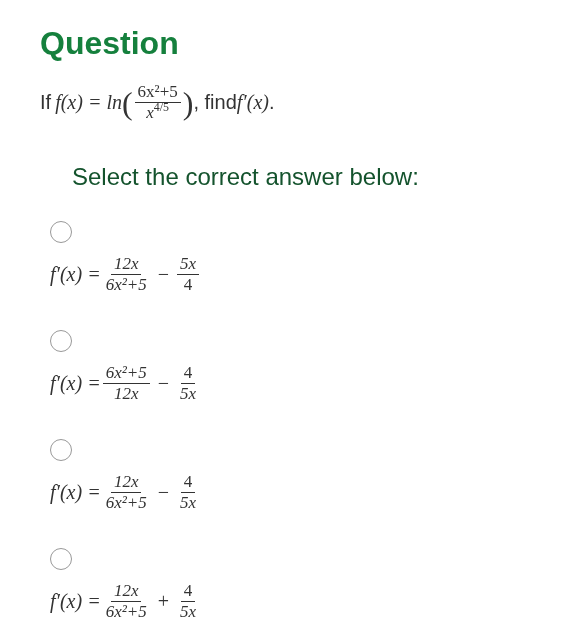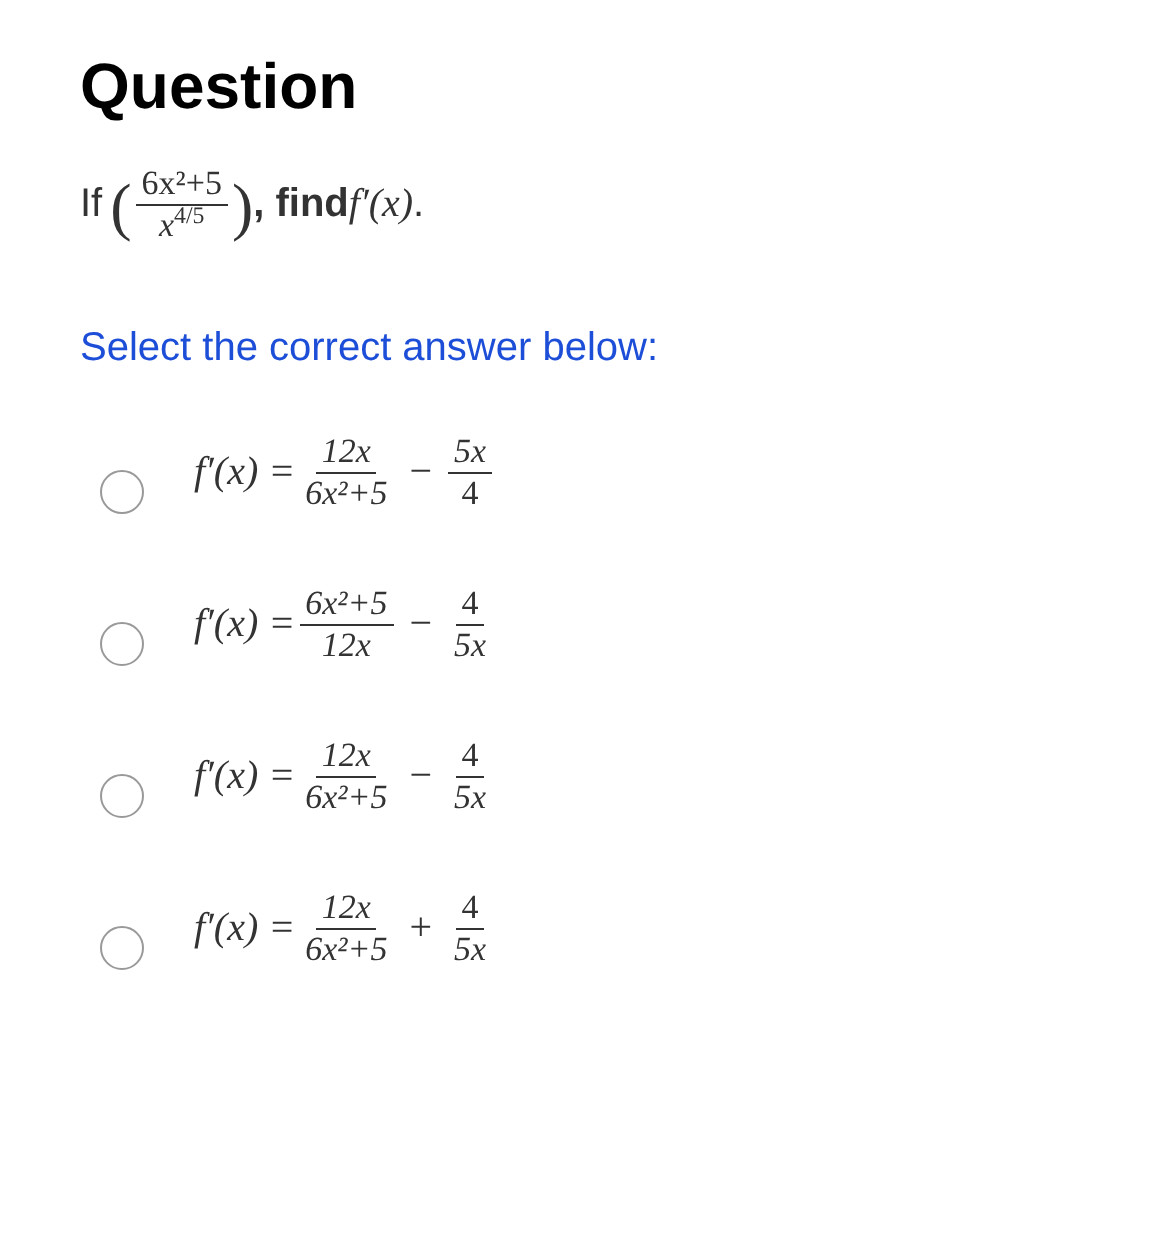"Question" .question-title { color: #000000 -> #15803d }
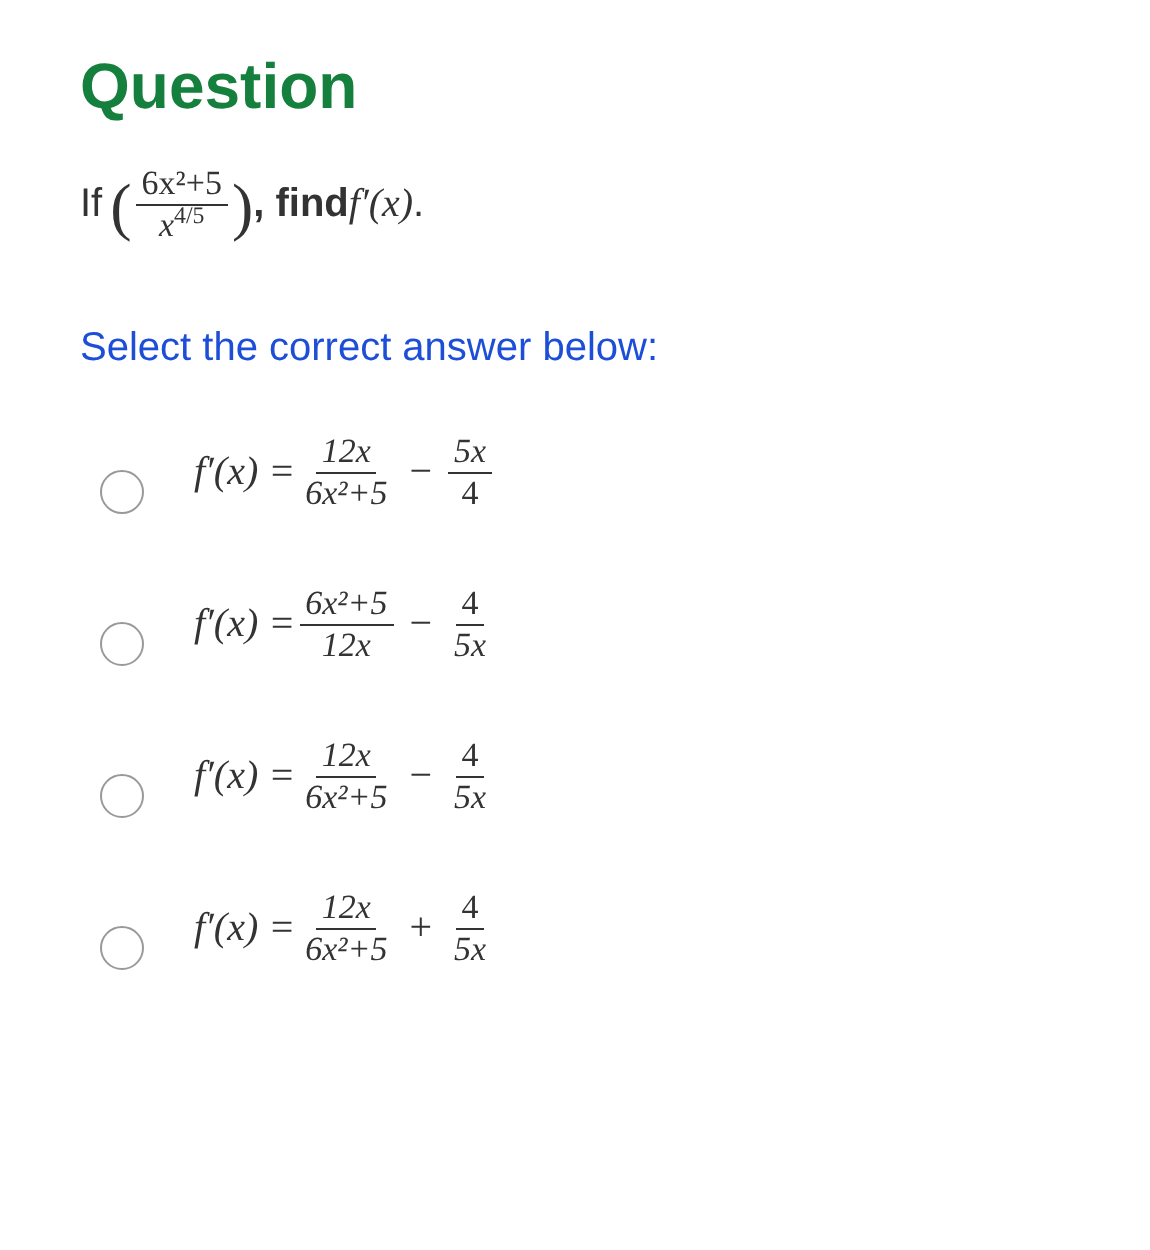"f(x) = ln" span.math-italic { html: none -> <span>f(x) = ln</span> }
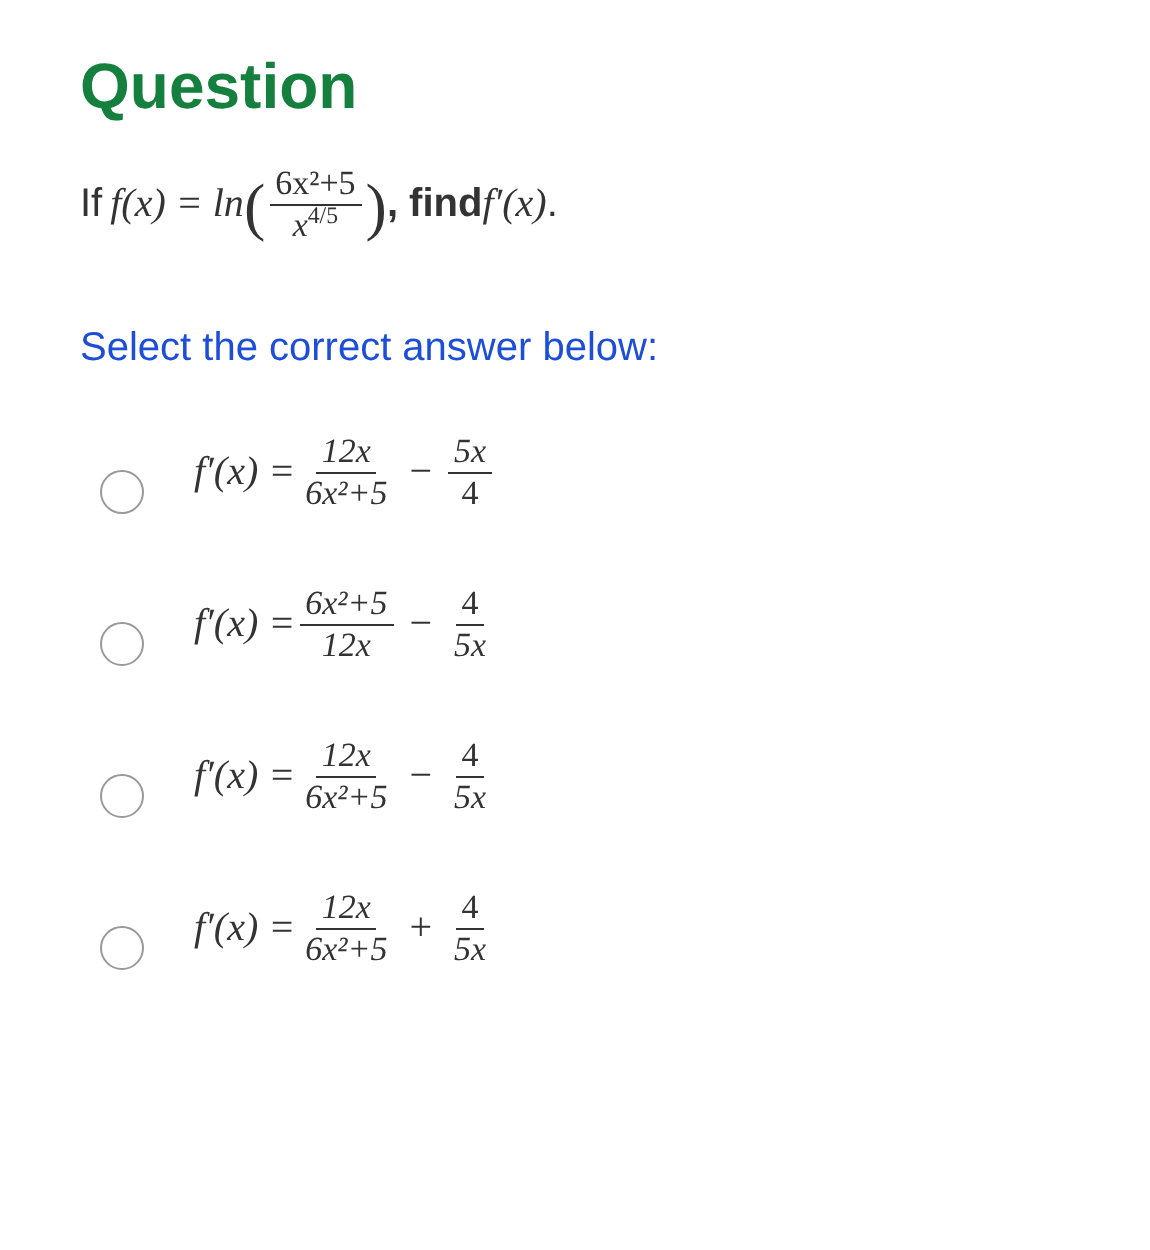", find" span { font-weight: bold -> none }
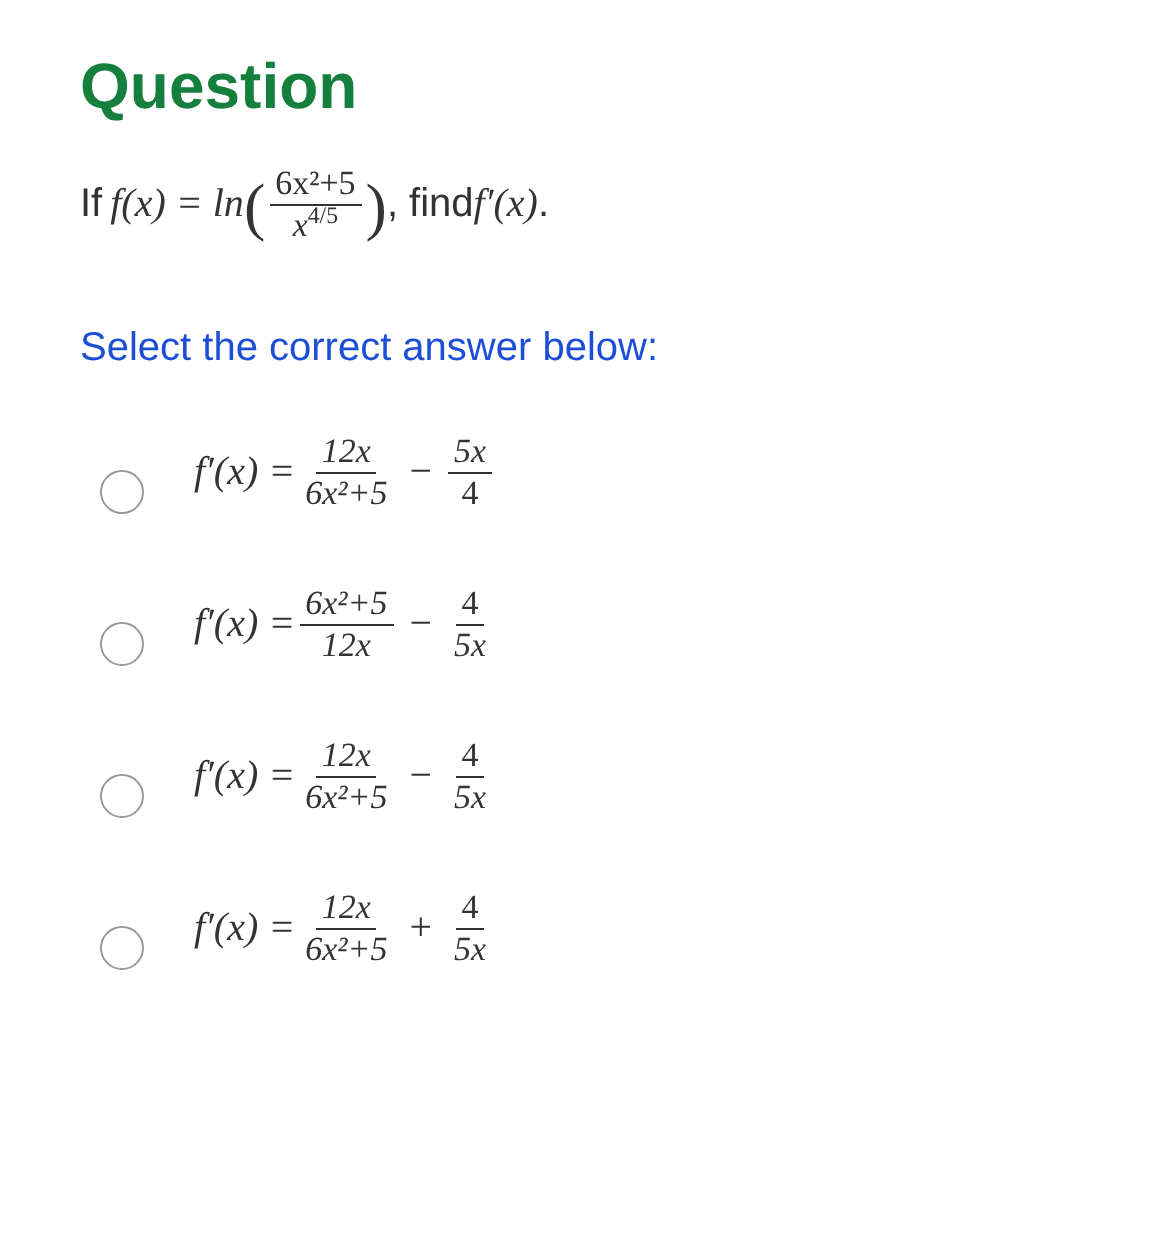"Select the correct answer below:" .select-instruction { color: #1d4ed8 -> #14532d; font-size: 20px -> 24px; margin-left: none -> 32px }
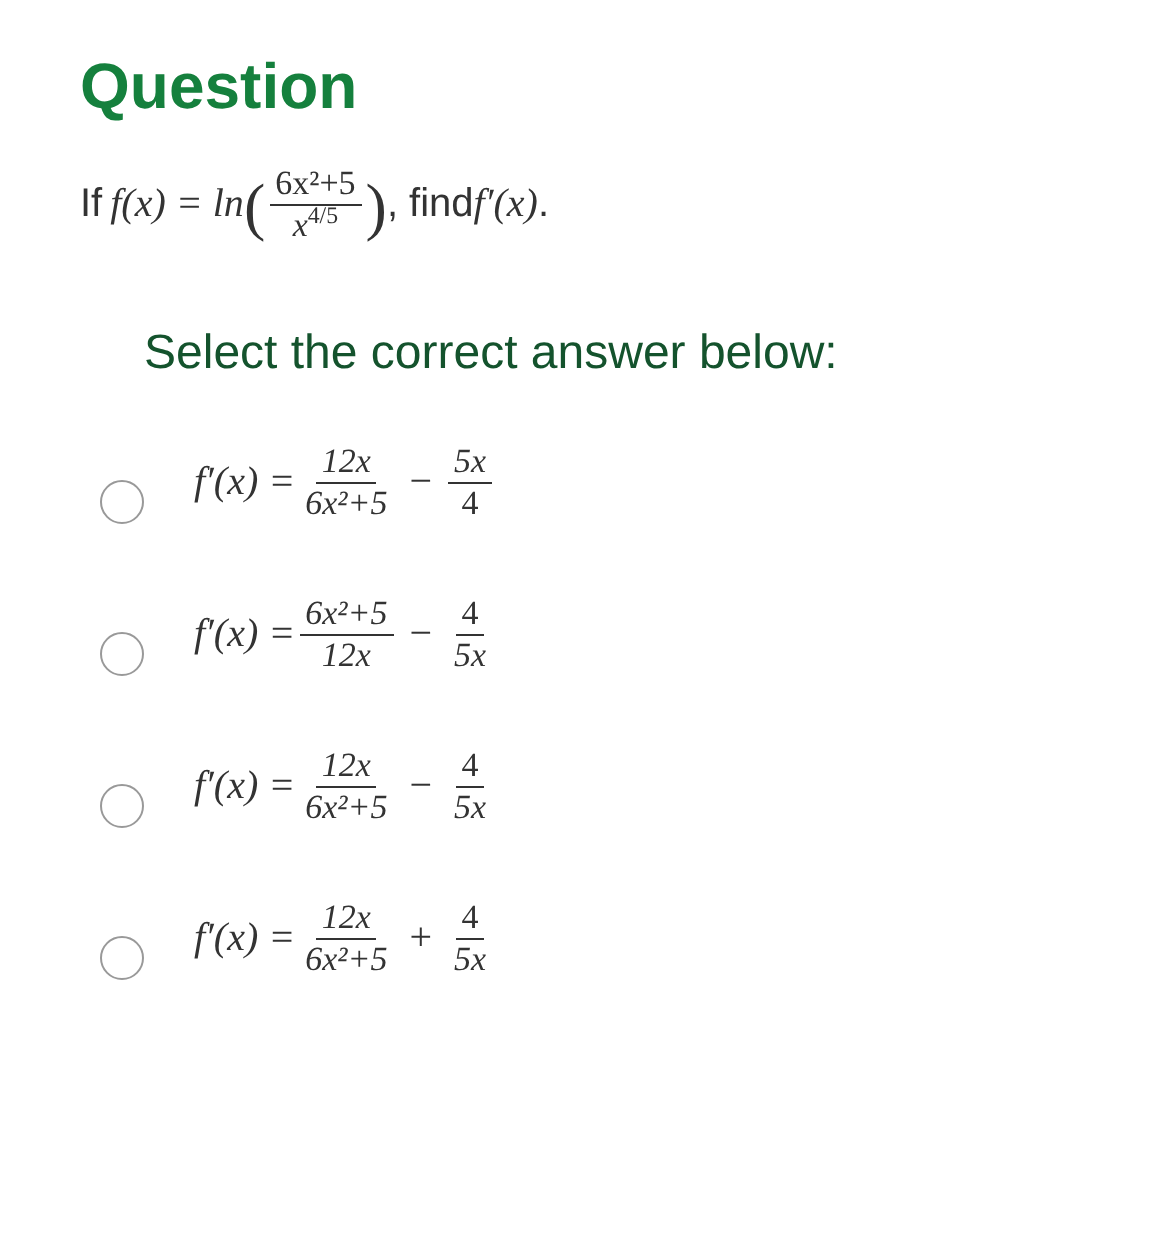"f′(x) =" .option { align-items: flex-end -> flex-start; flex-direction: none -> column; gap: 25px -> 11px }
